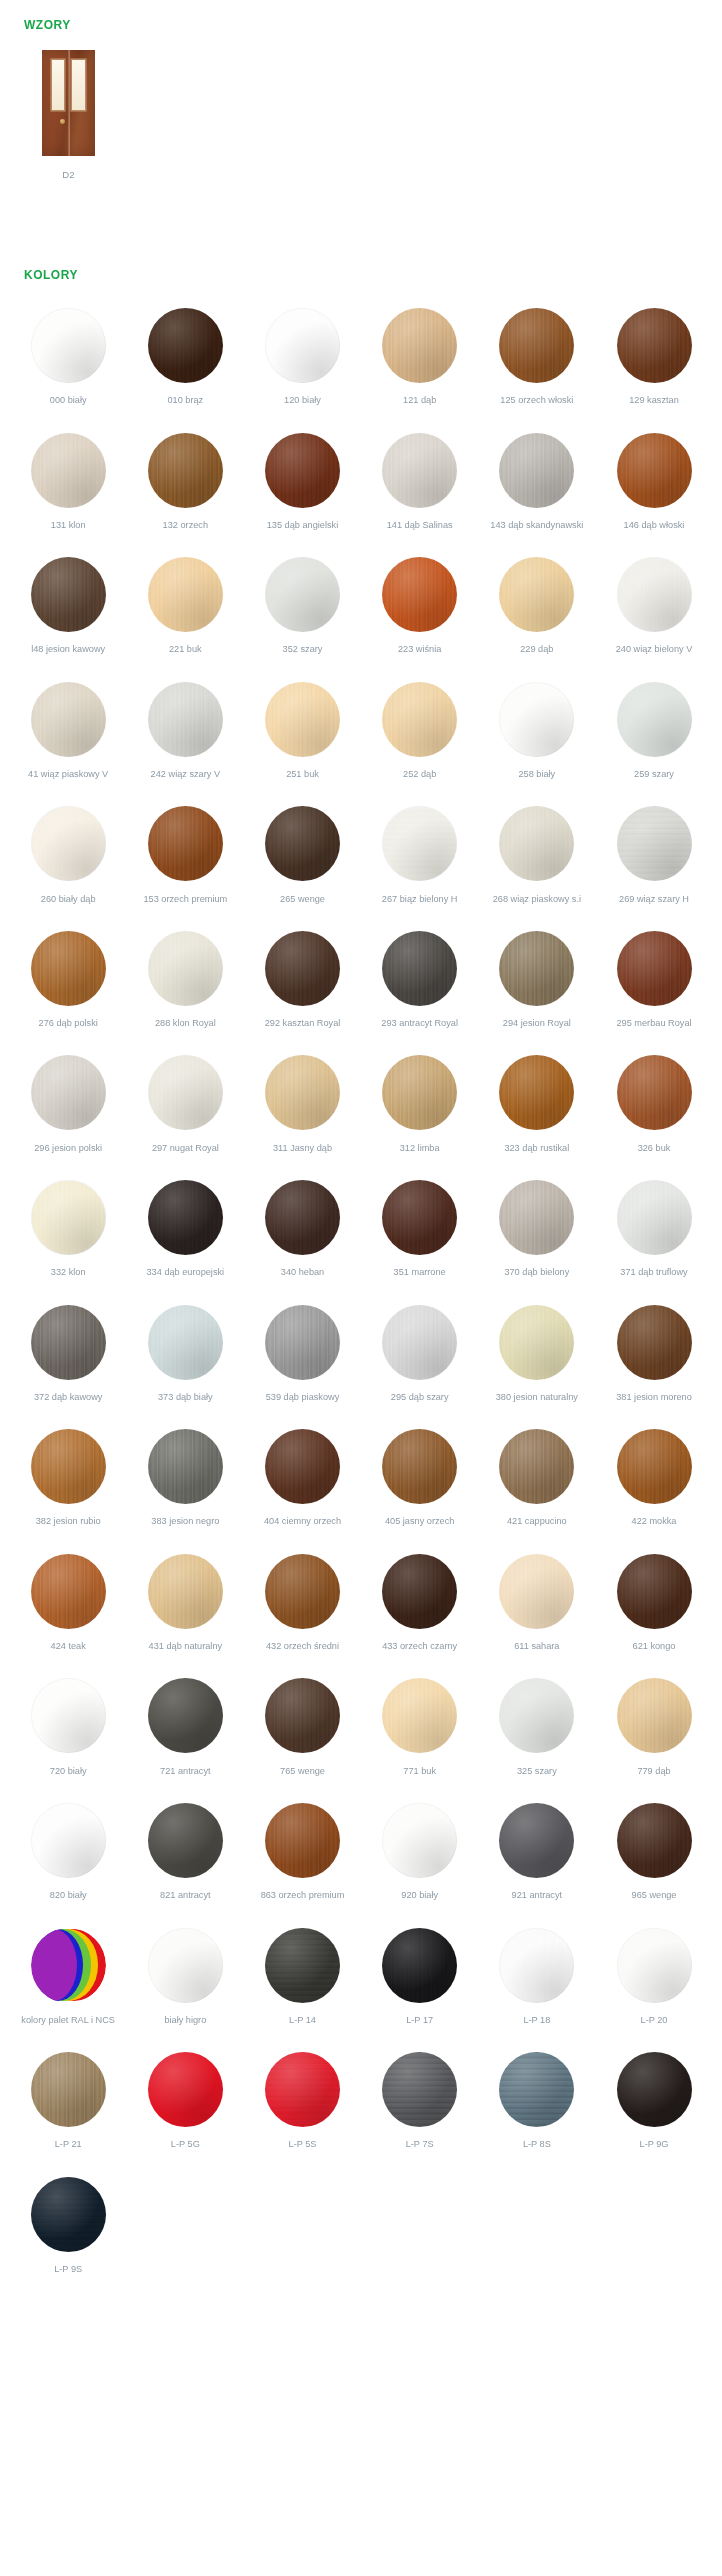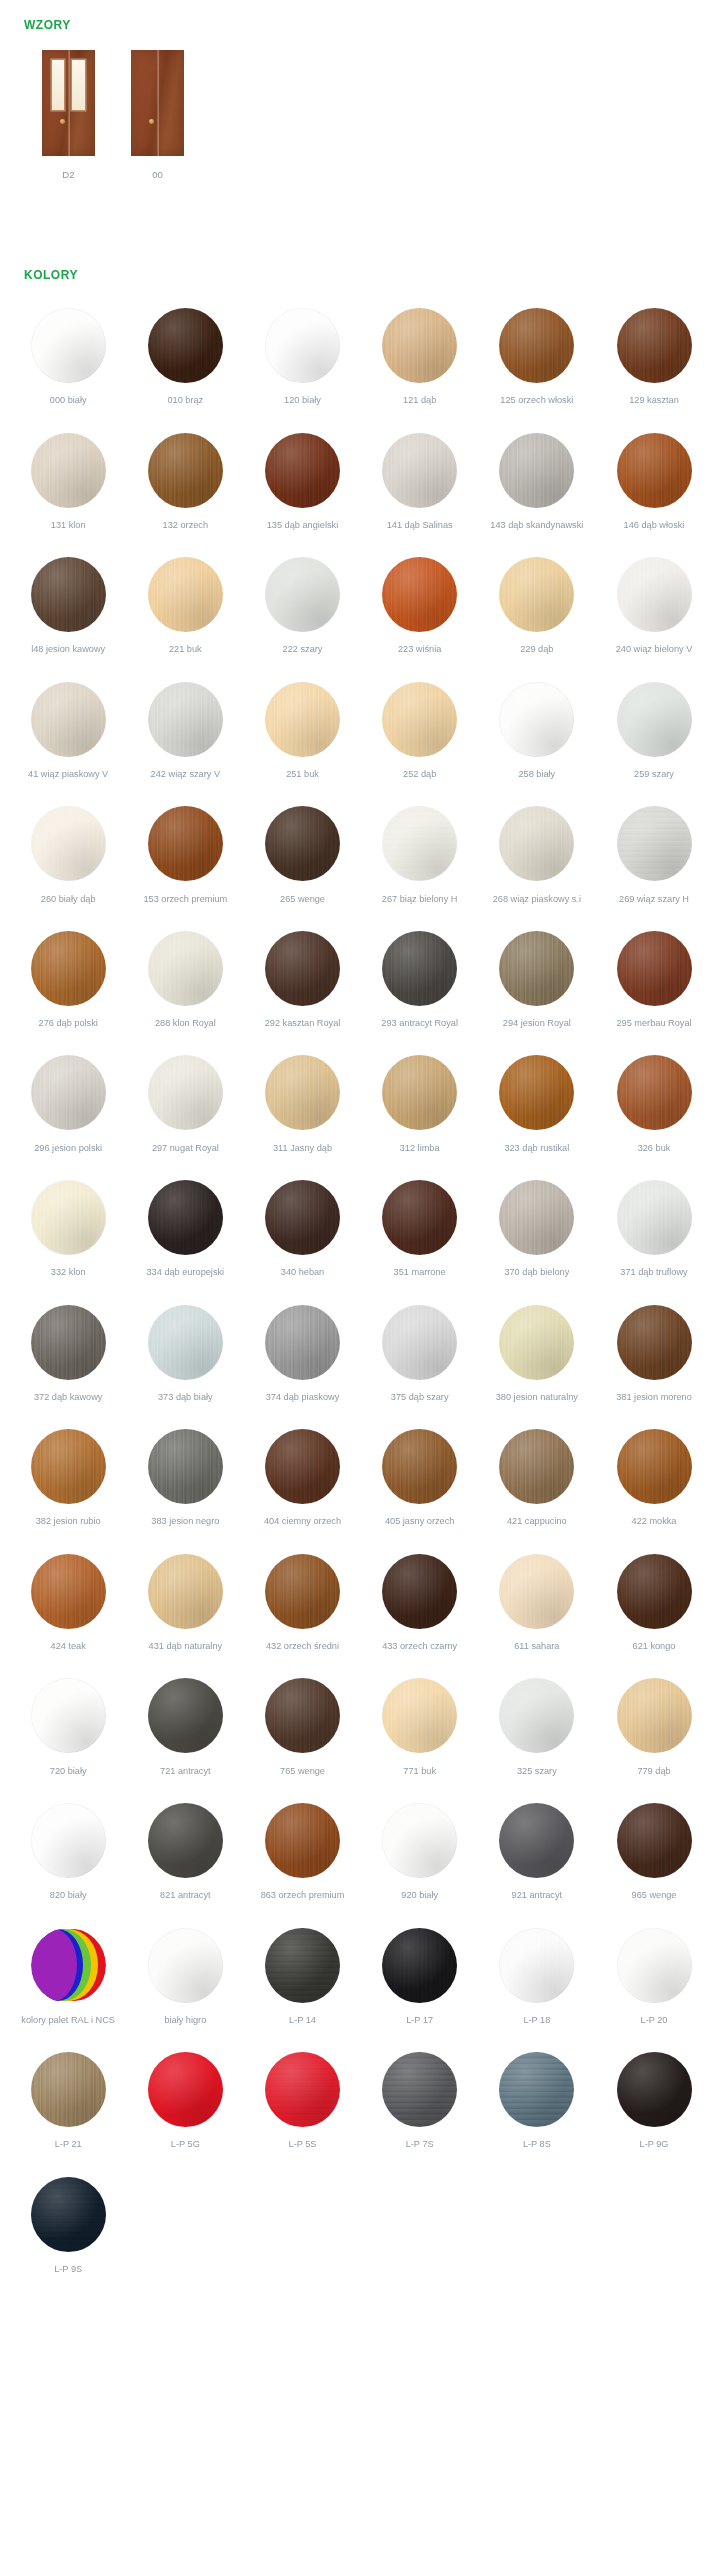"00" div.pattern-cell { html: <div> <div> <div></div> <div></div> </div> <div>00</div> </div> -> none }
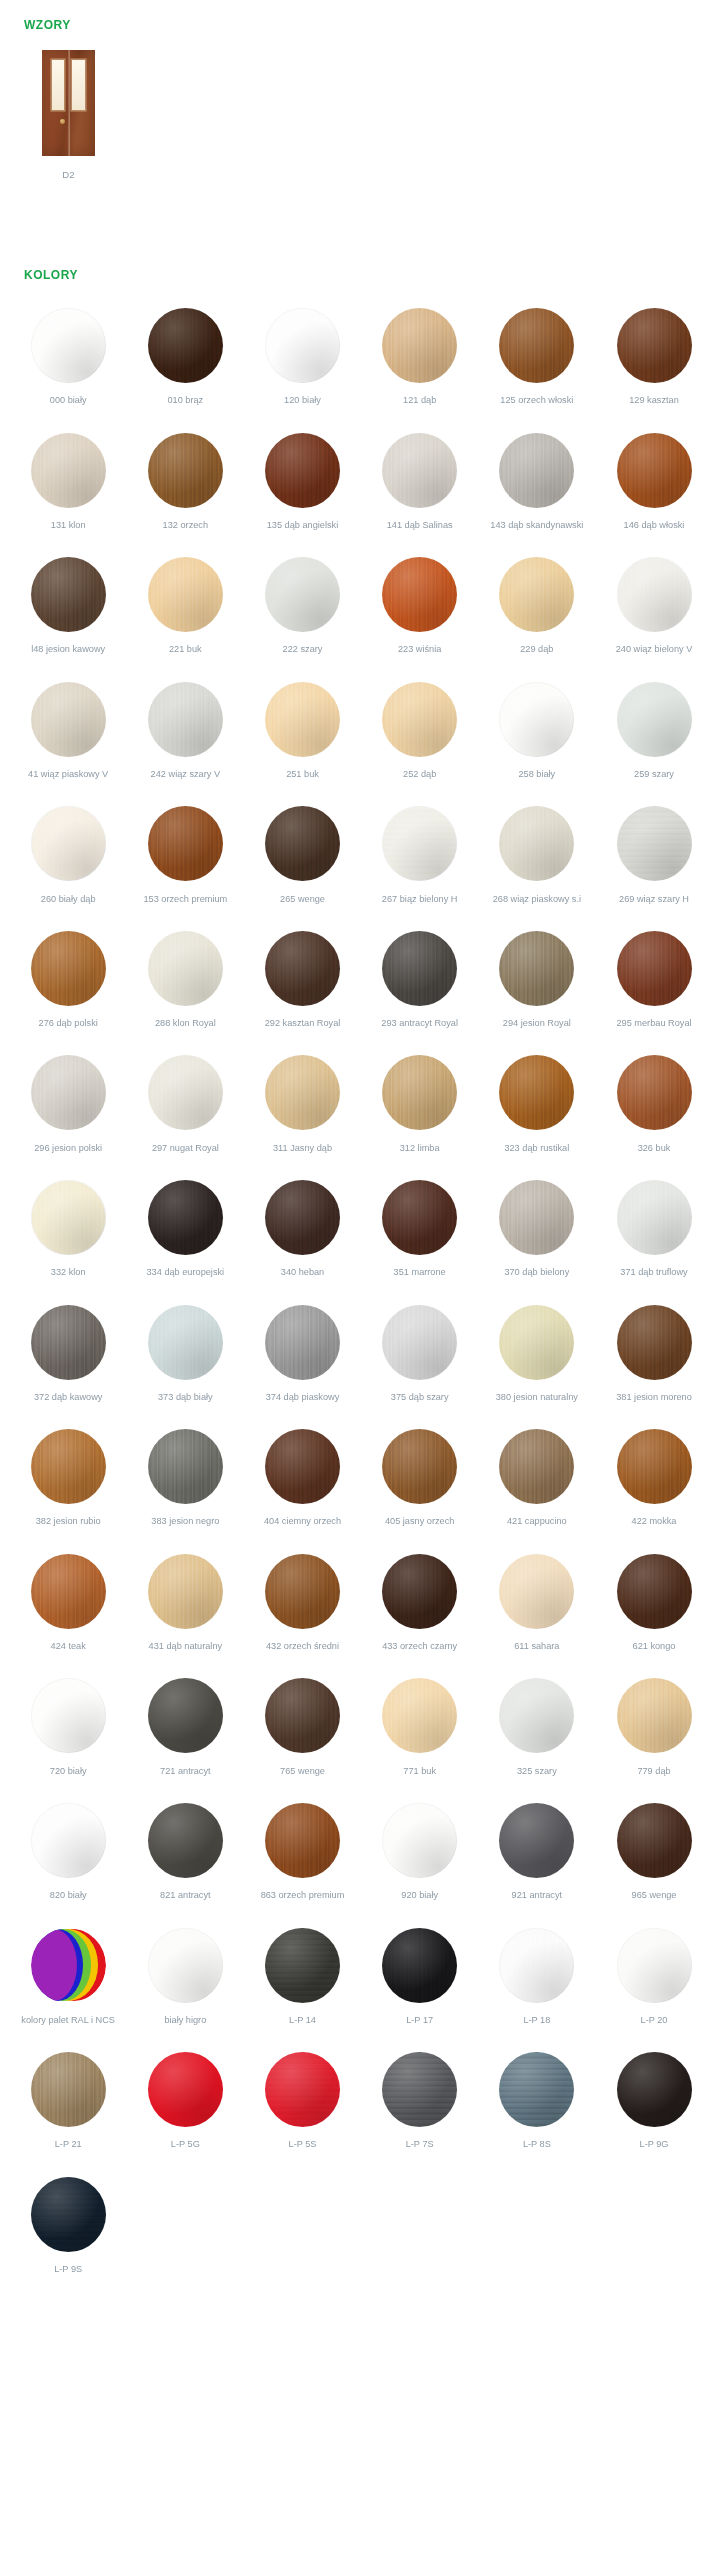"222 szary" div.swatch-label { text: 222 -> 352 }
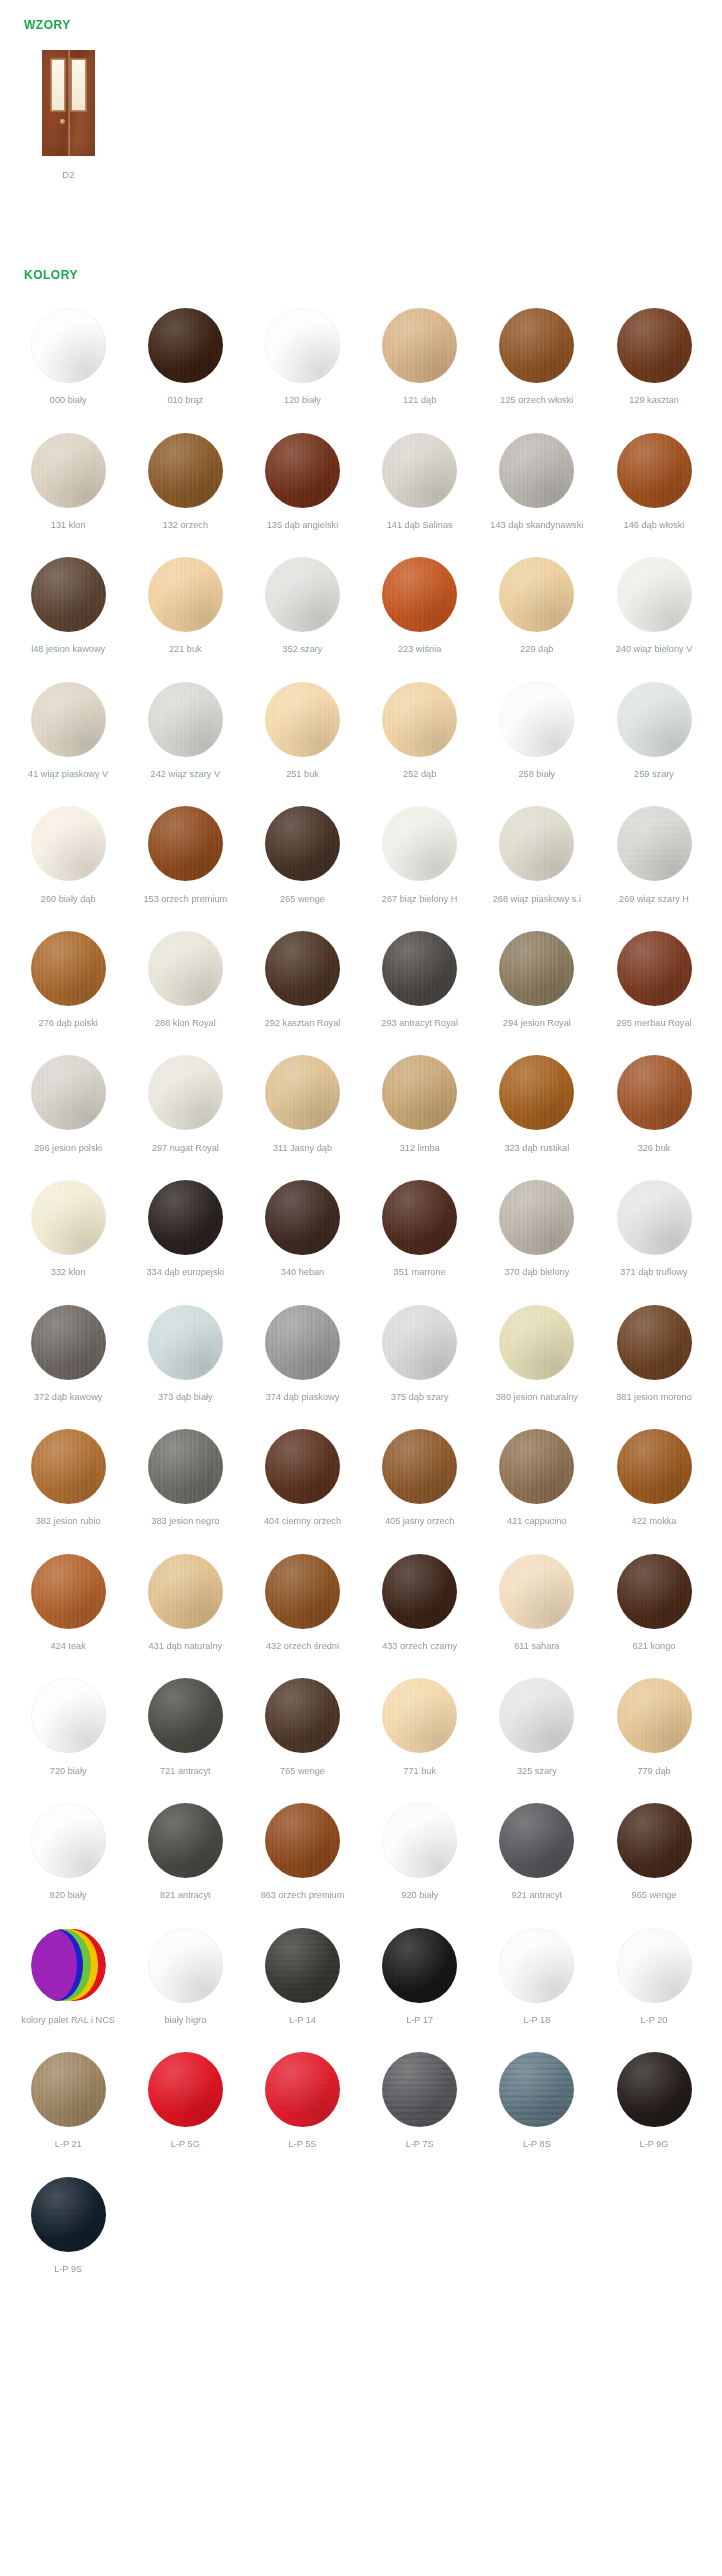"374 dąb piaskowy" div.swatch-label { text: 374 -> 539 }
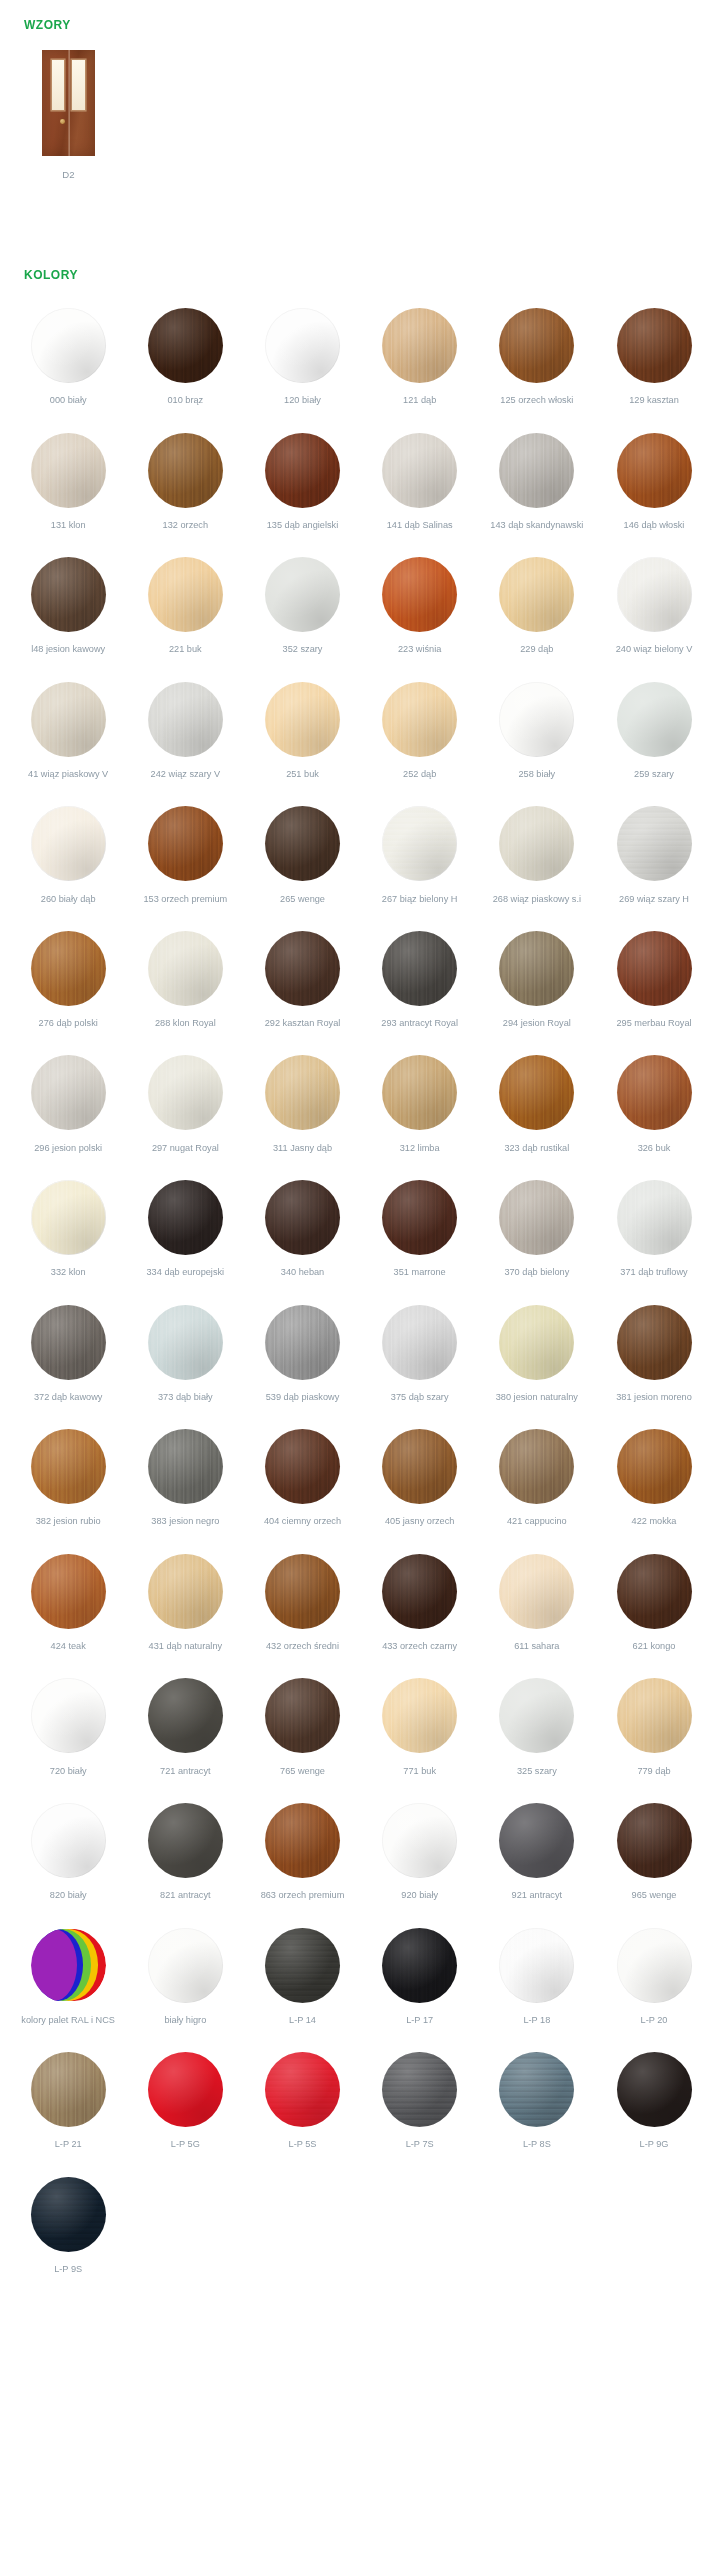"375 dąb szary" div.swatch-label { text: 375 -> 295 }
